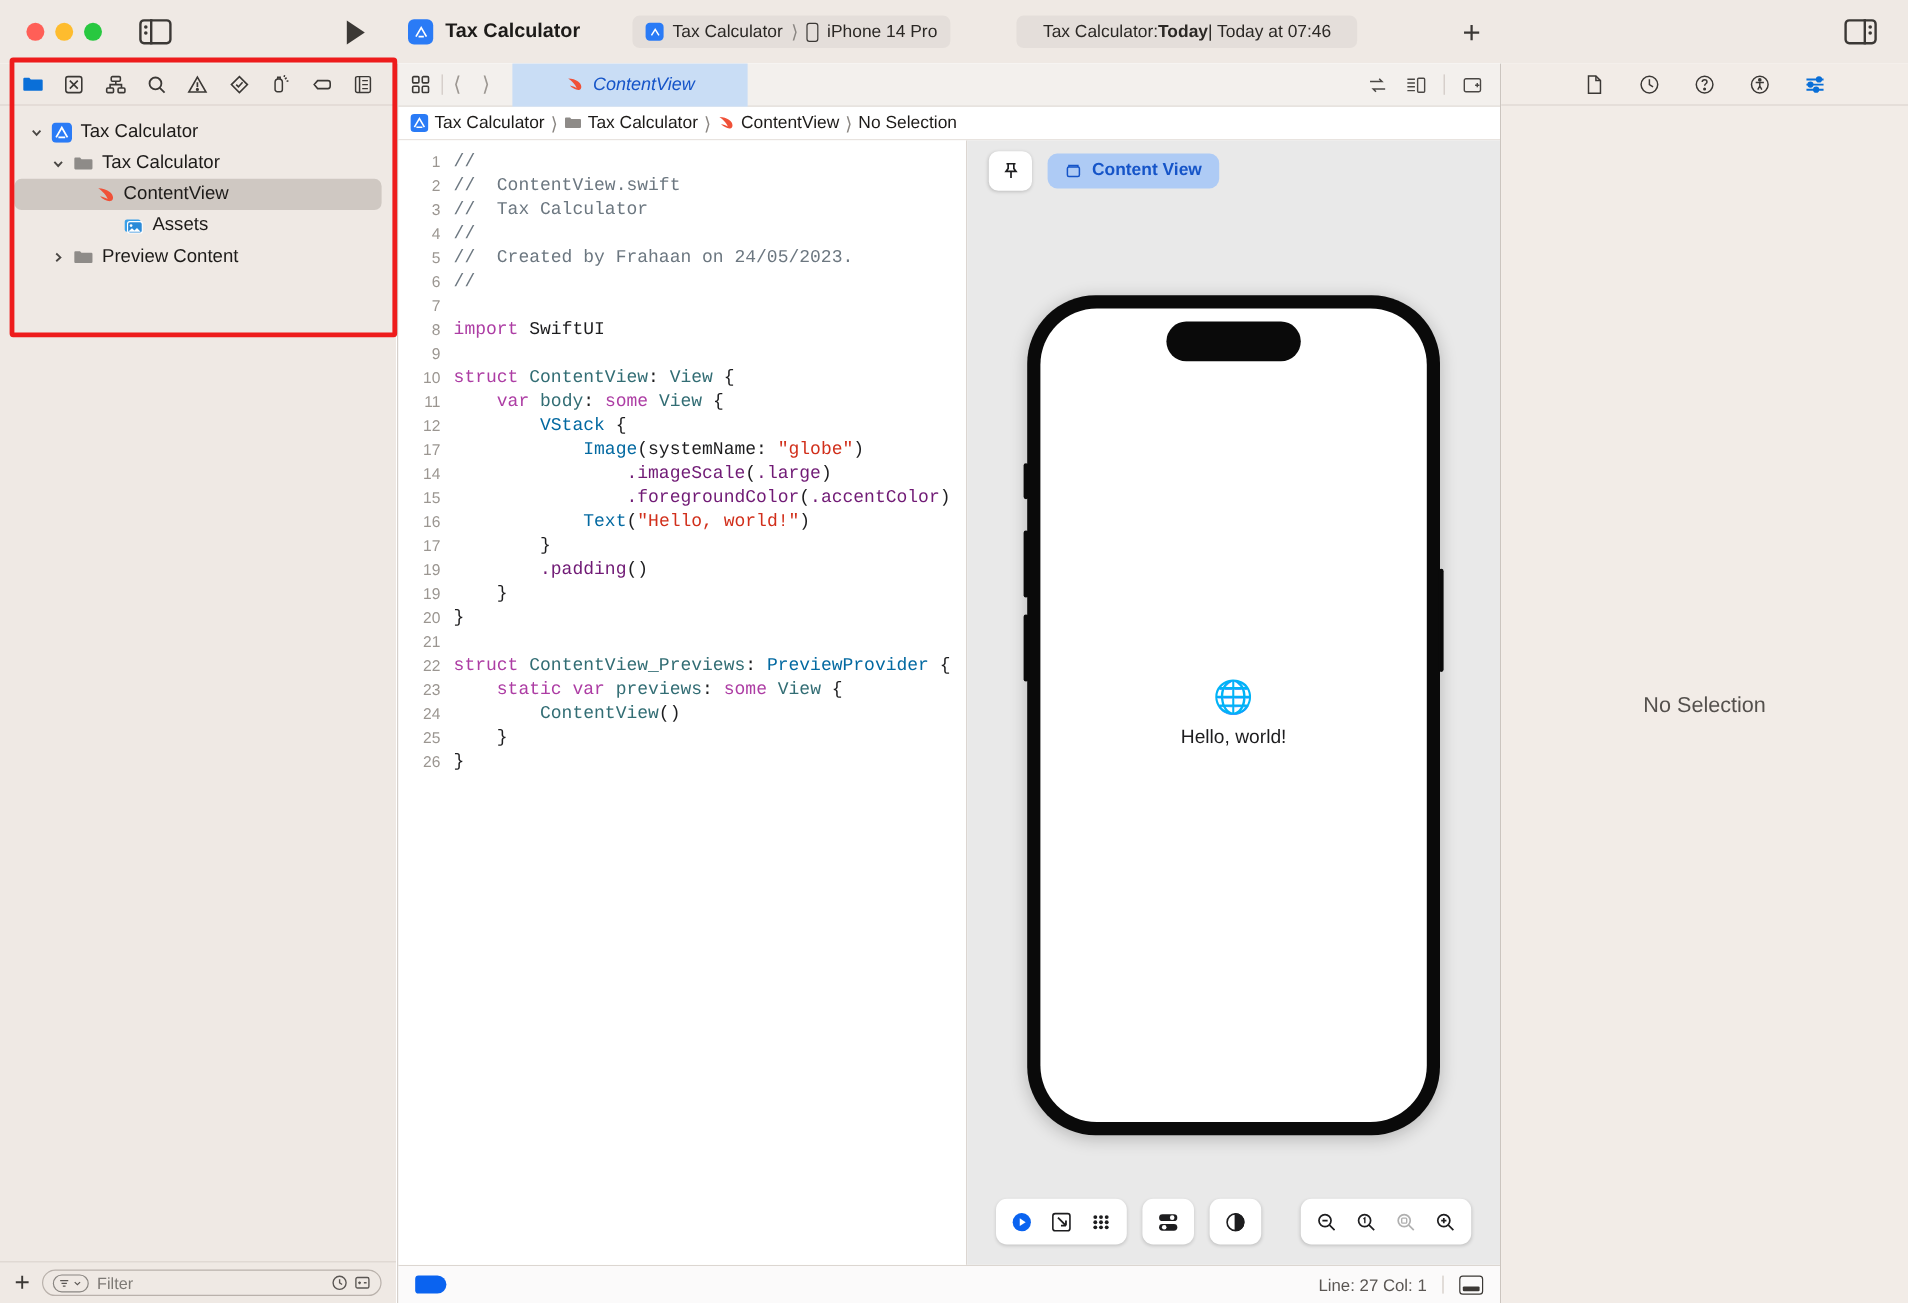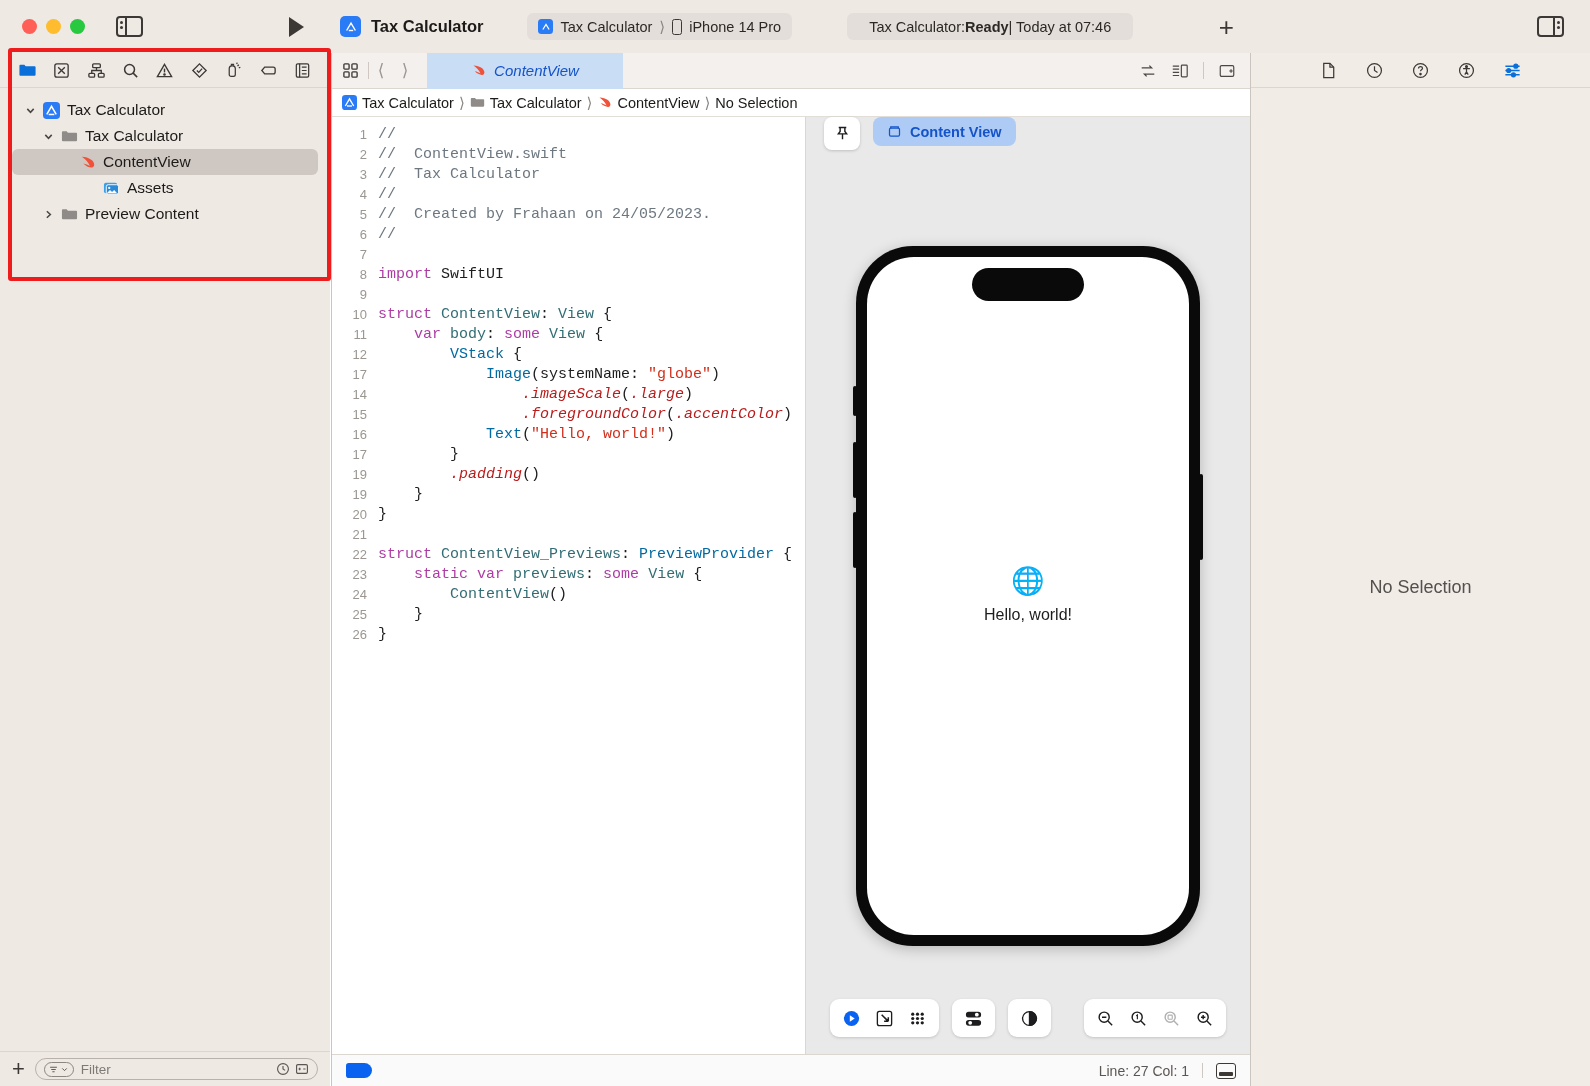"Ready" b { text: Ready -> Today }
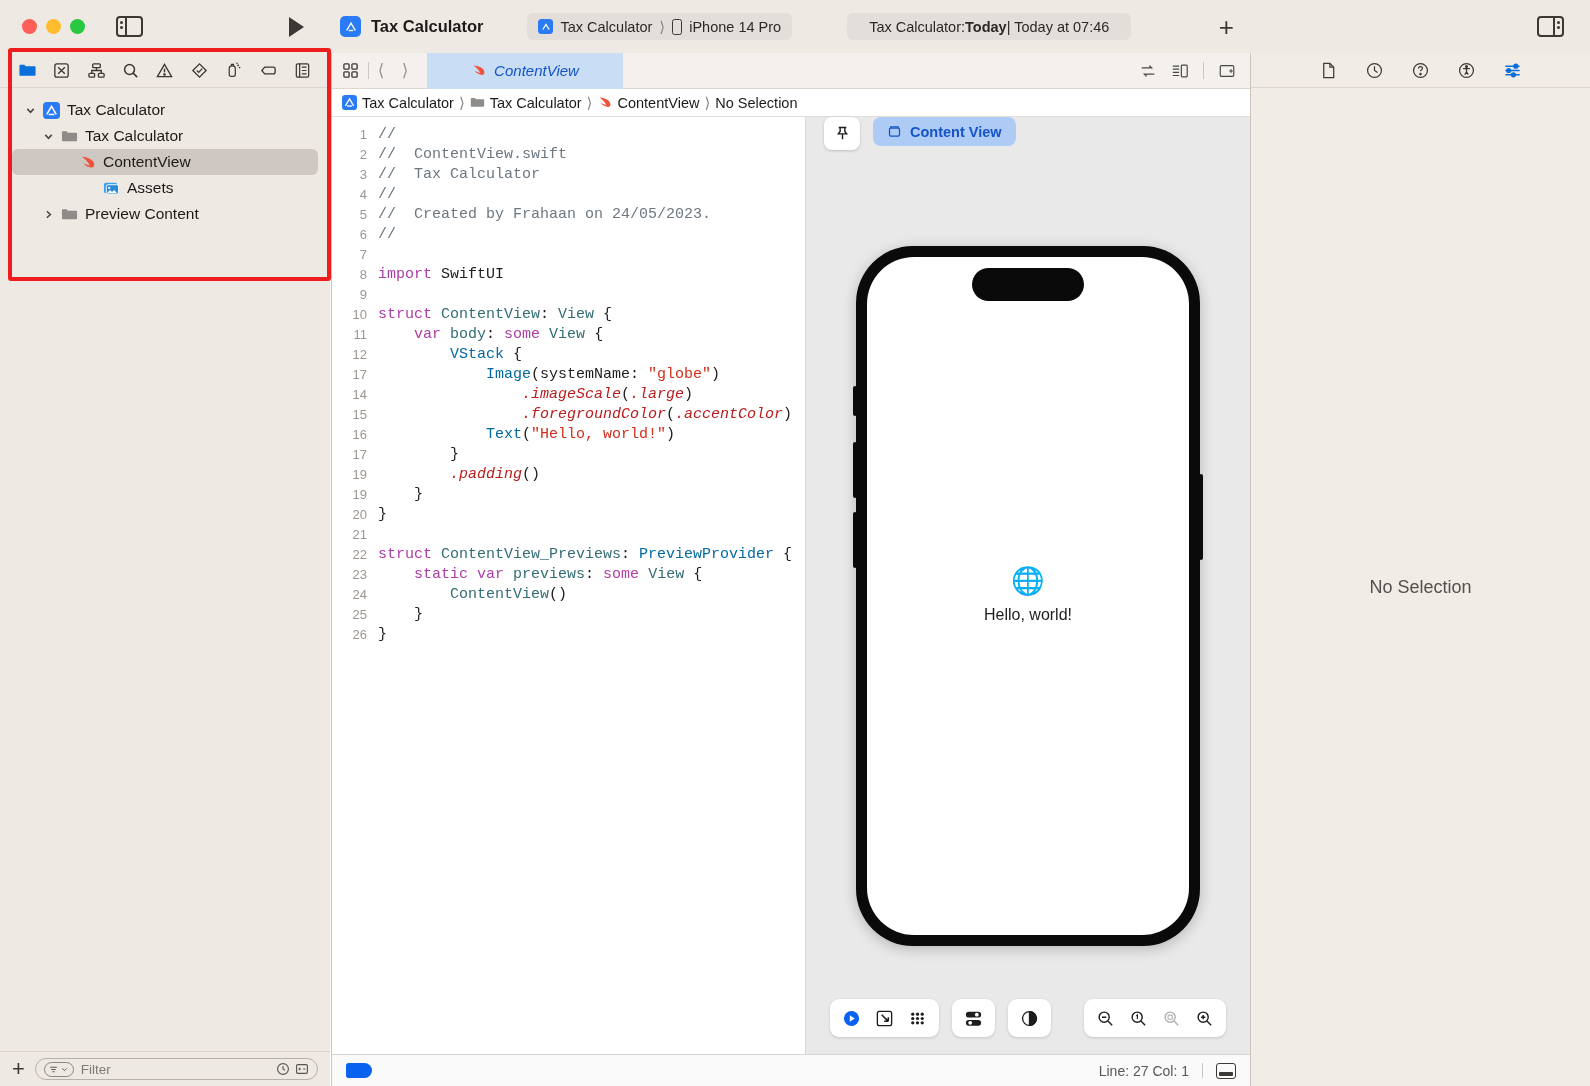"Content View" .pv-top { align-items: flex-start -> center }
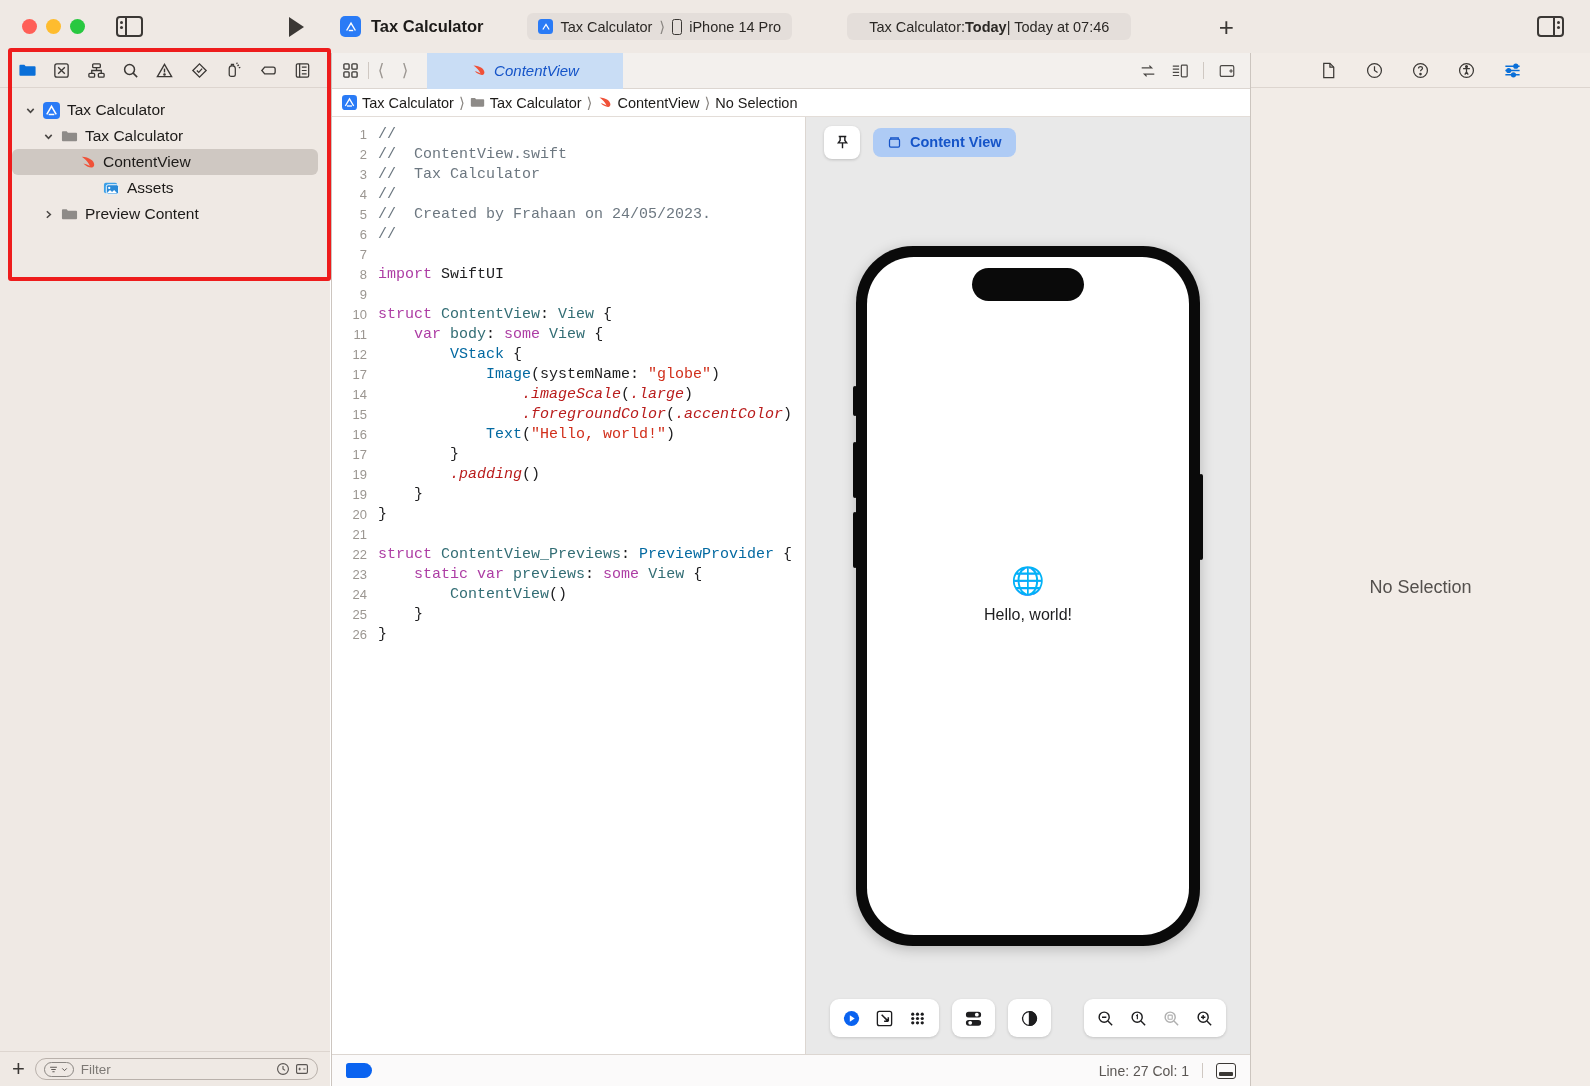".imageScale" .mth { color: #b91c1c -> #701a75; font-style: italic -> none }
